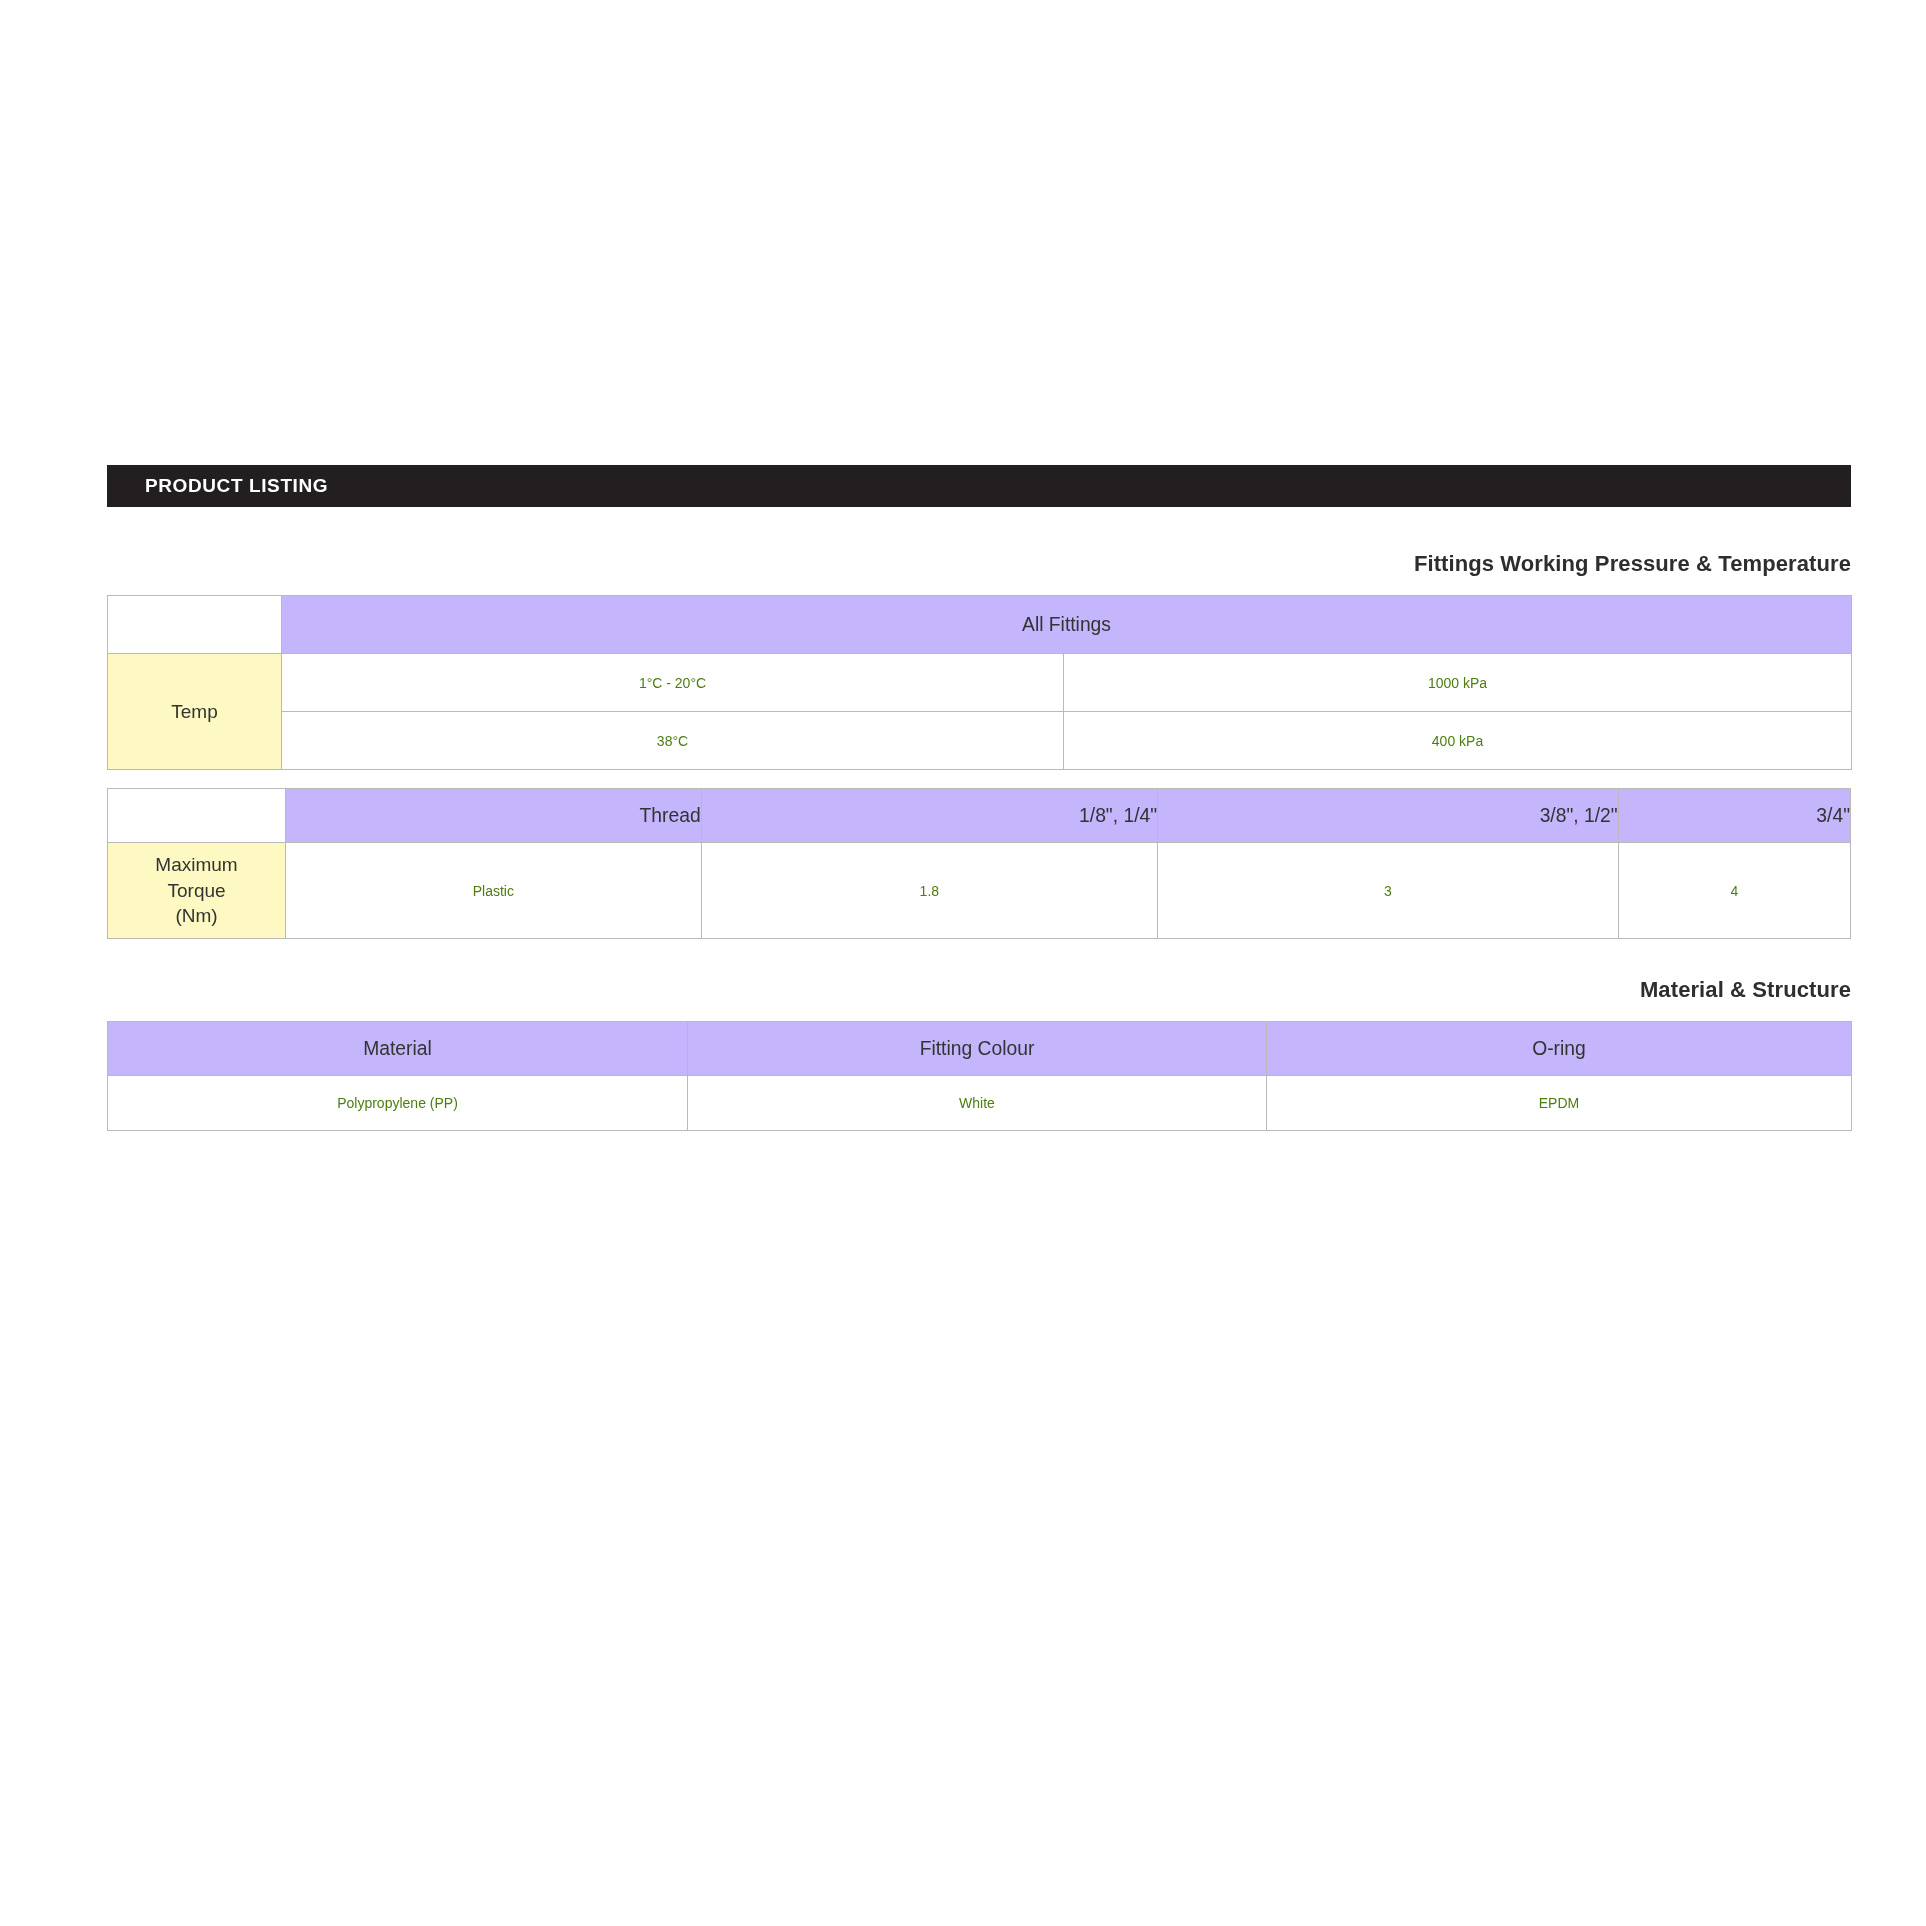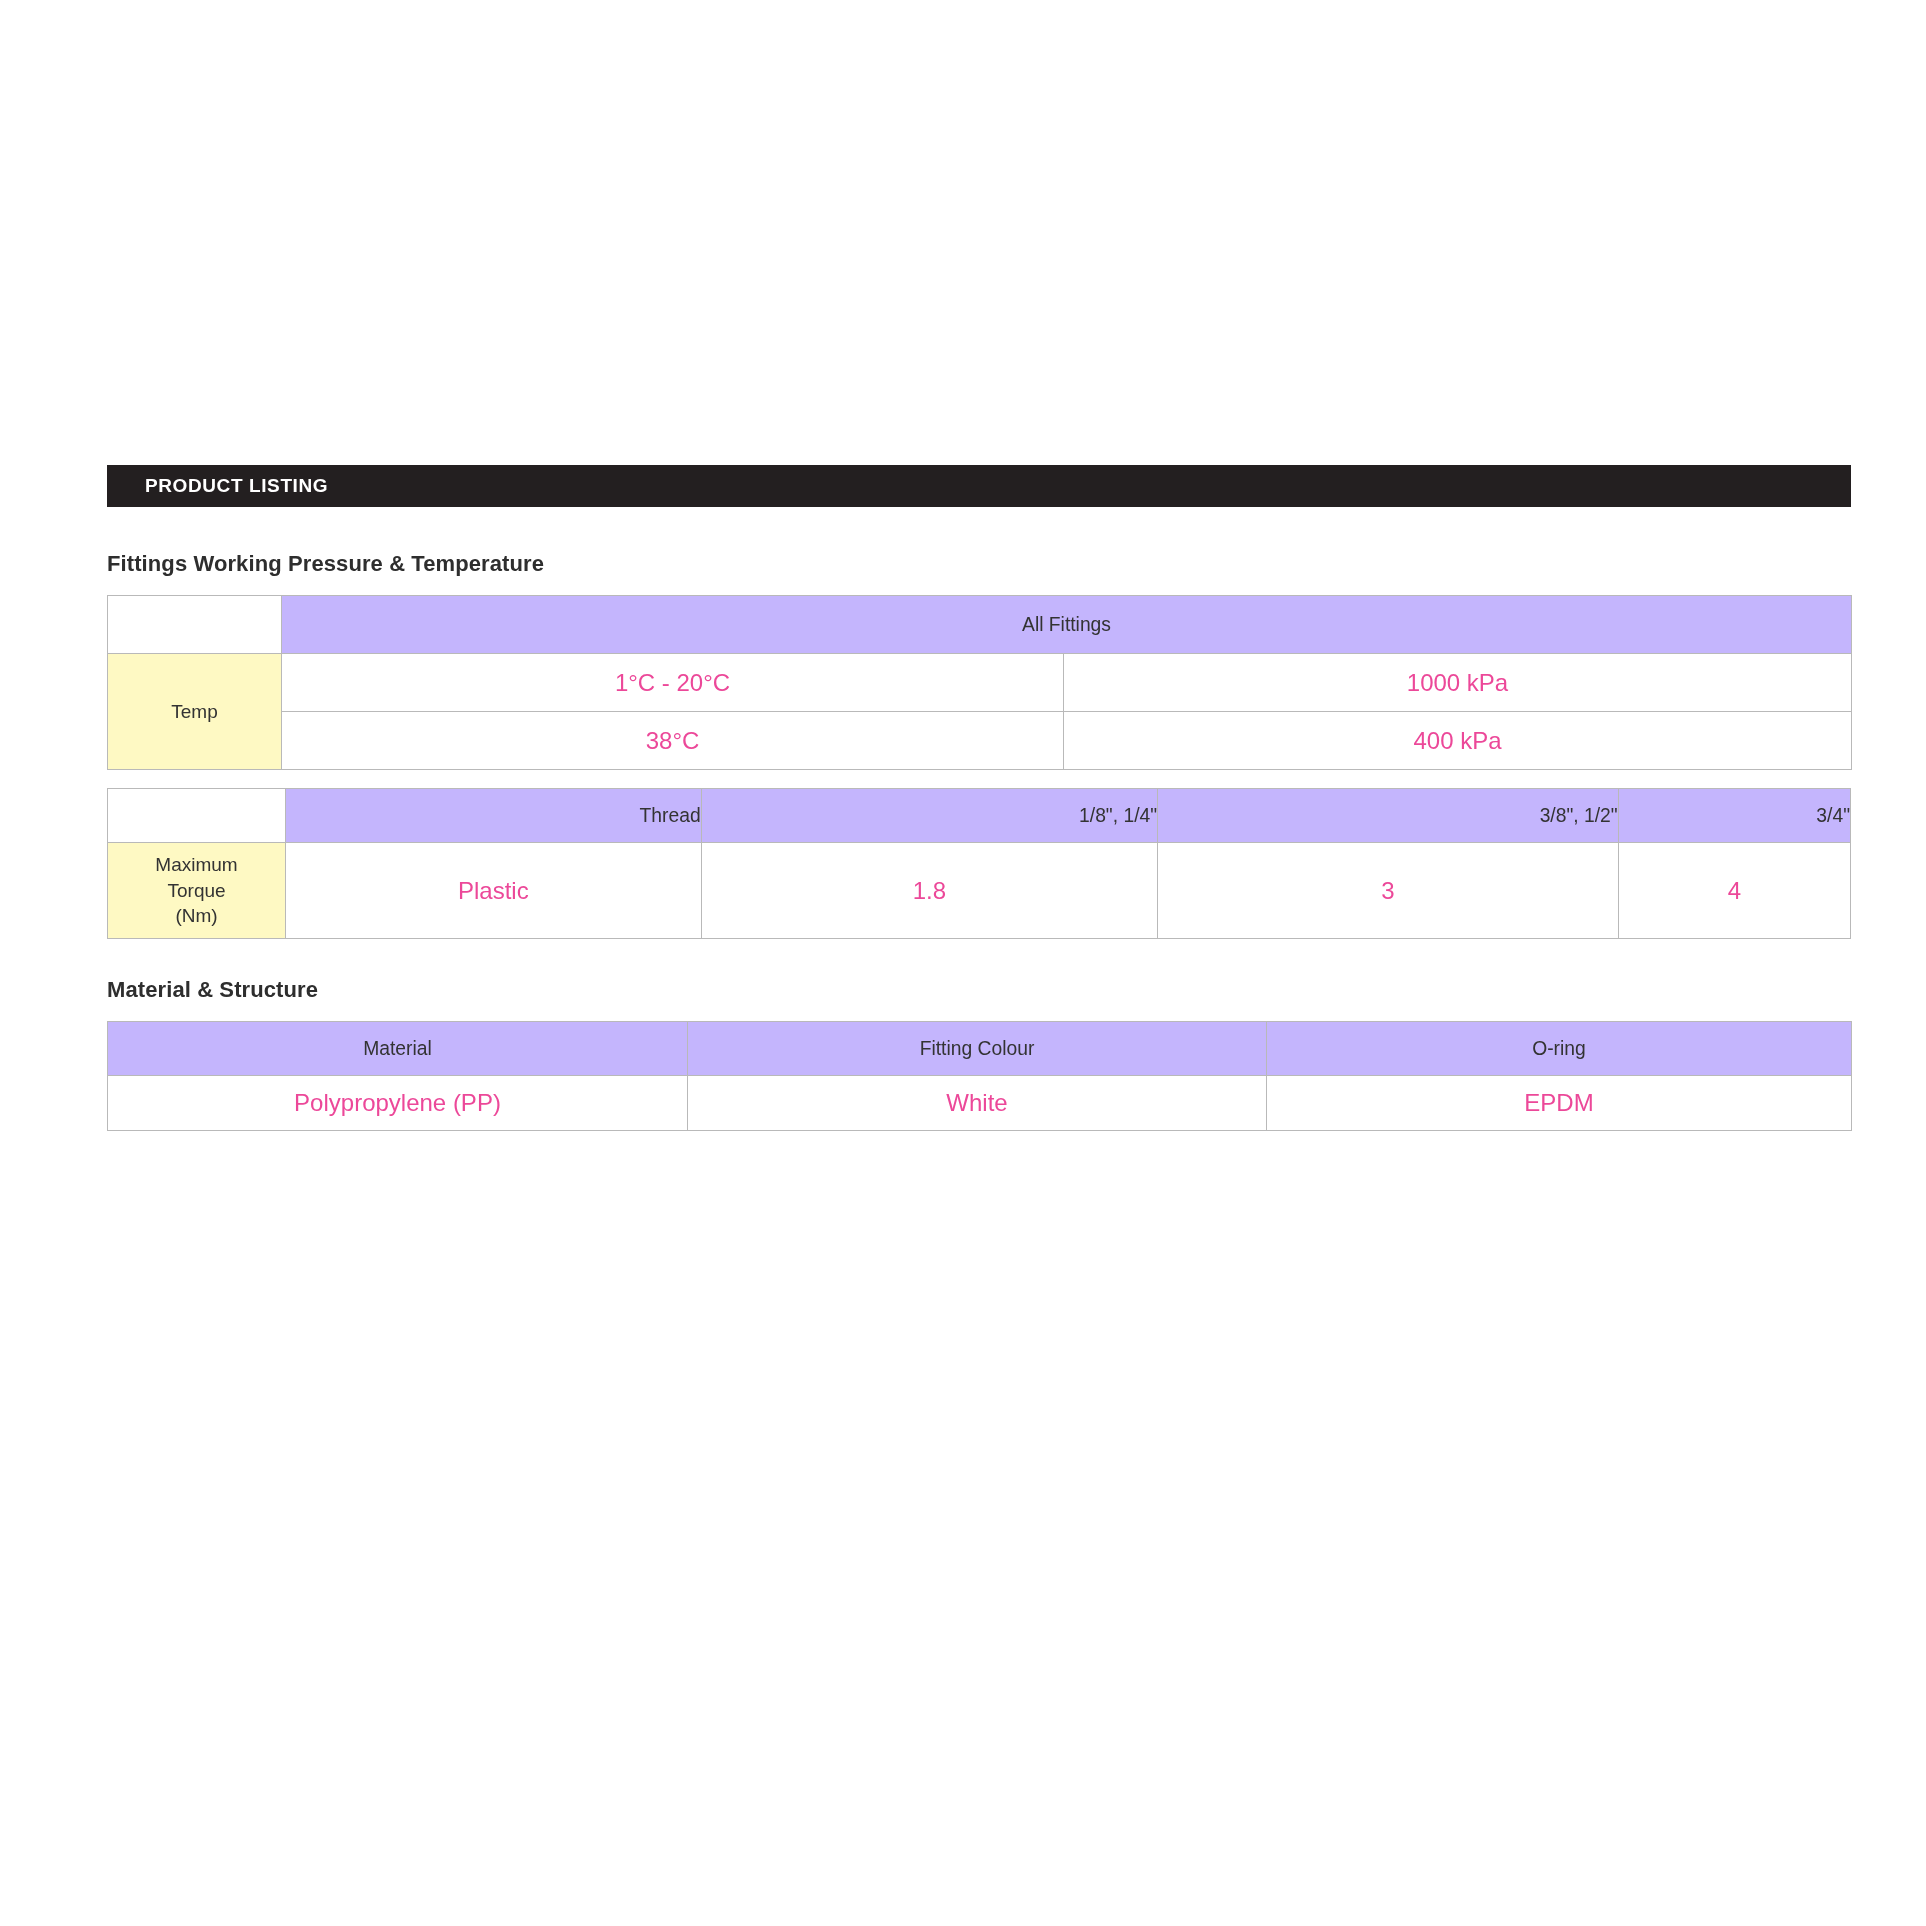"Fittings Working Pressure & Temperature" .section-title { text-align: none -> right }
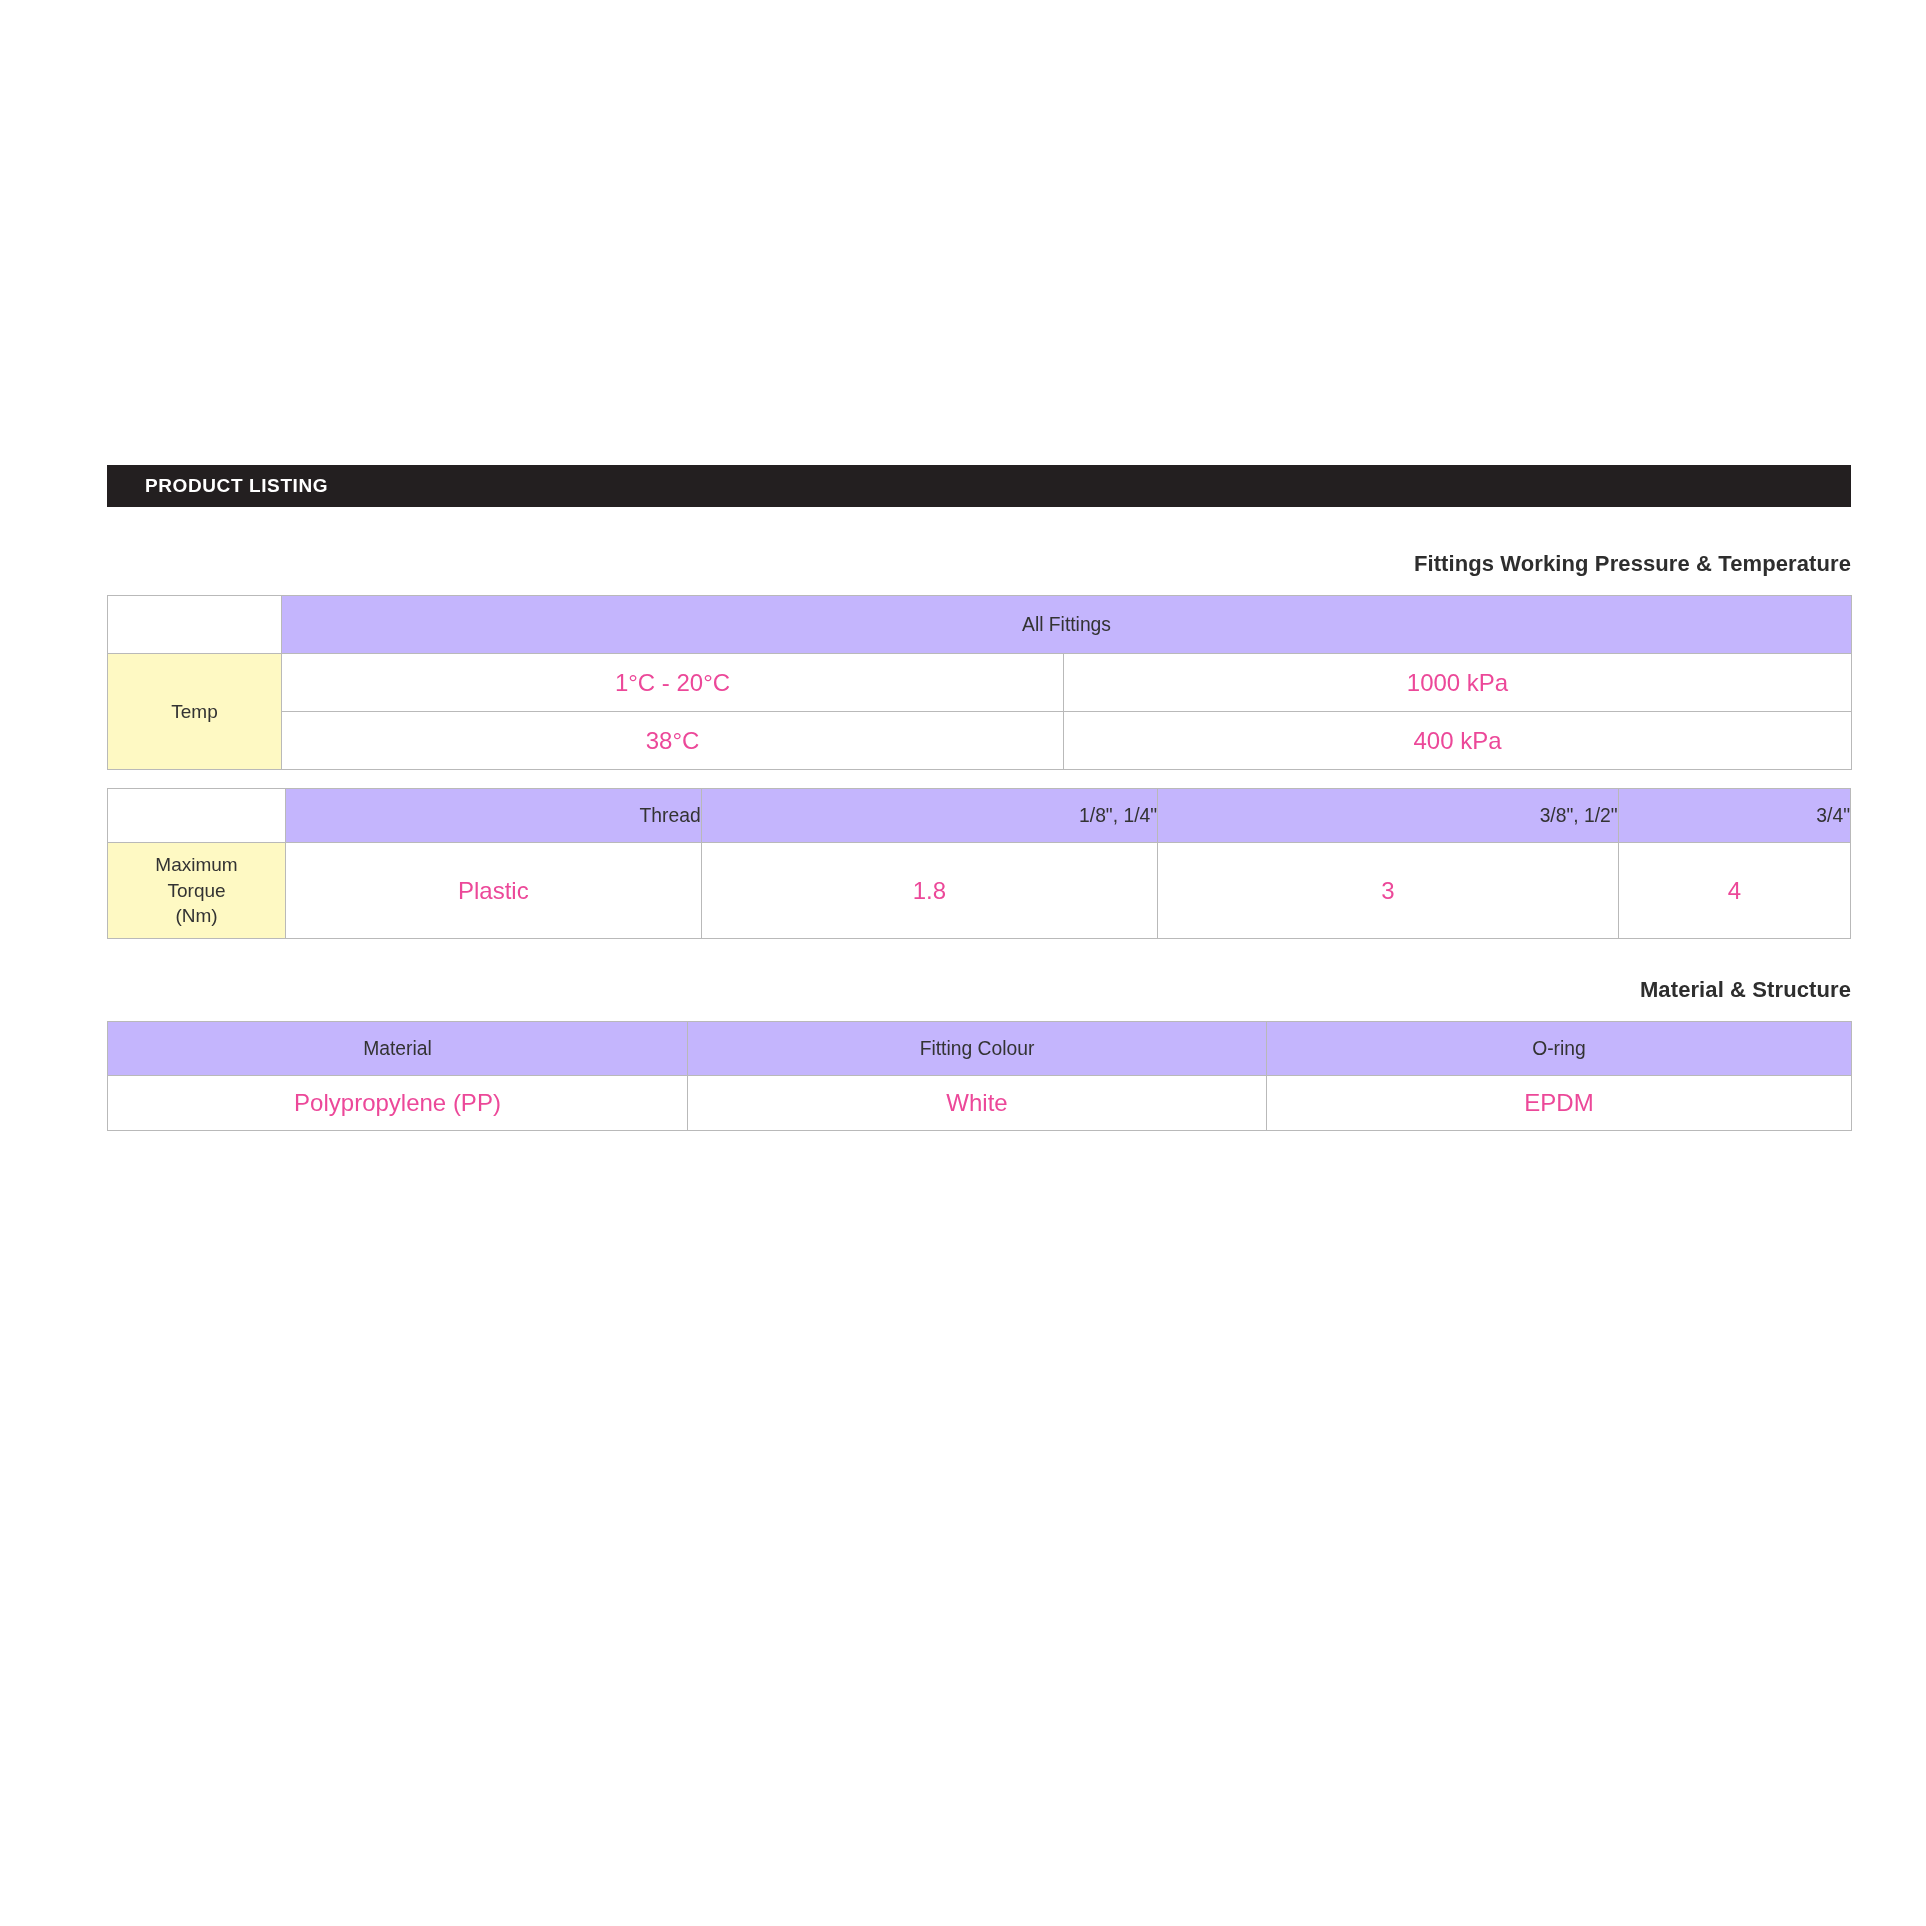"1°C - 20°C" td, th { color: #ec4899 -> #4d7c0f; font-size: 24px -> 14px }
